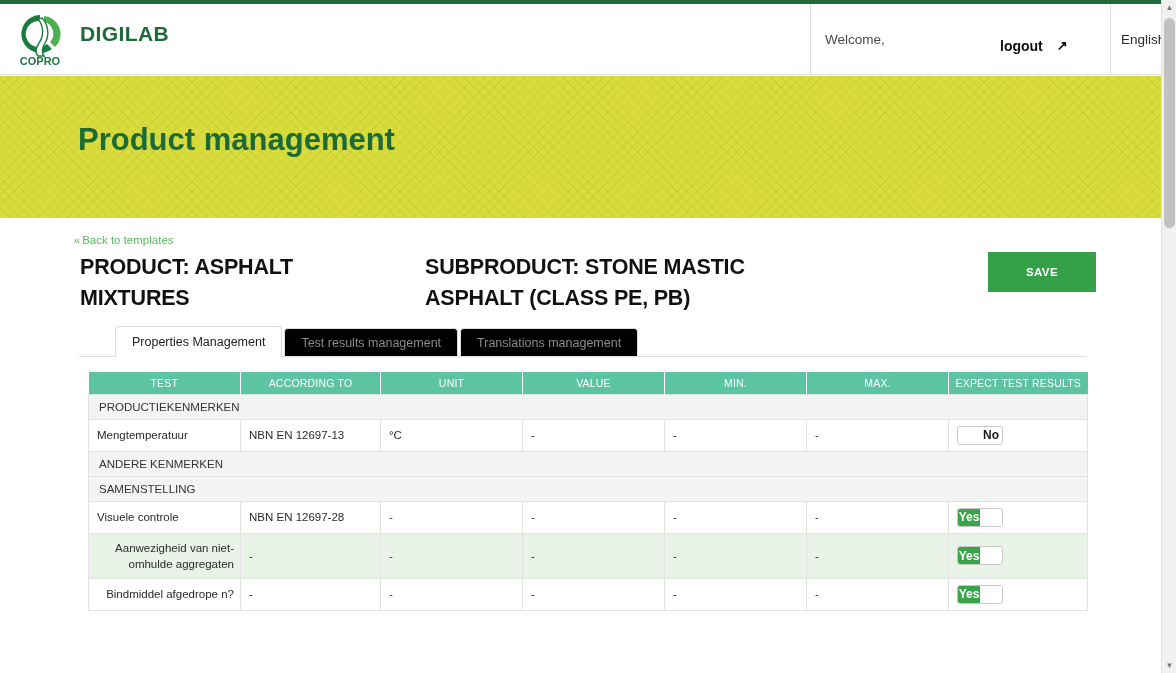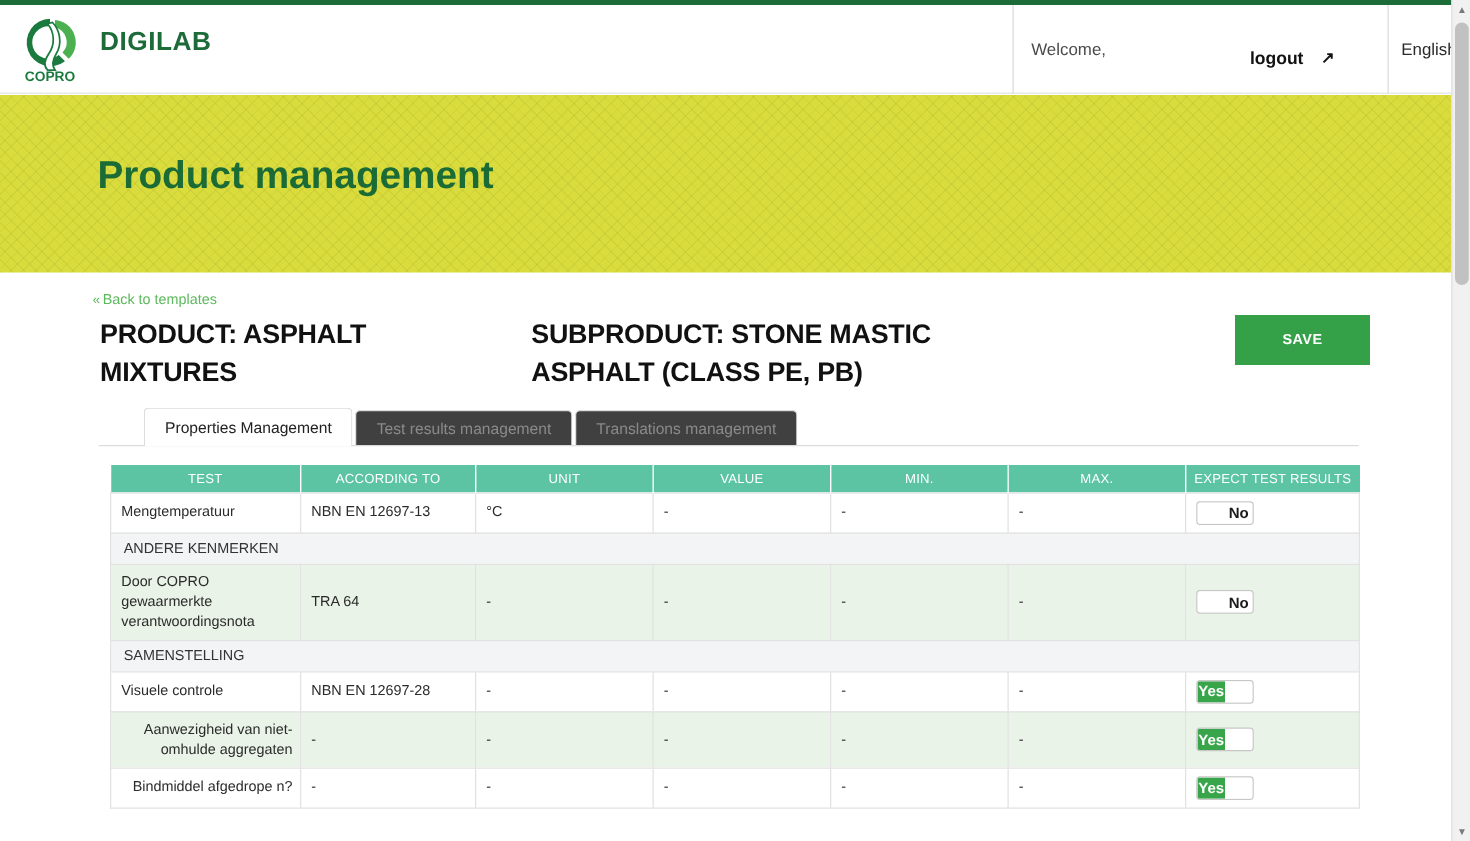"Test results management" .tab { background: #404040 -> #000000 }
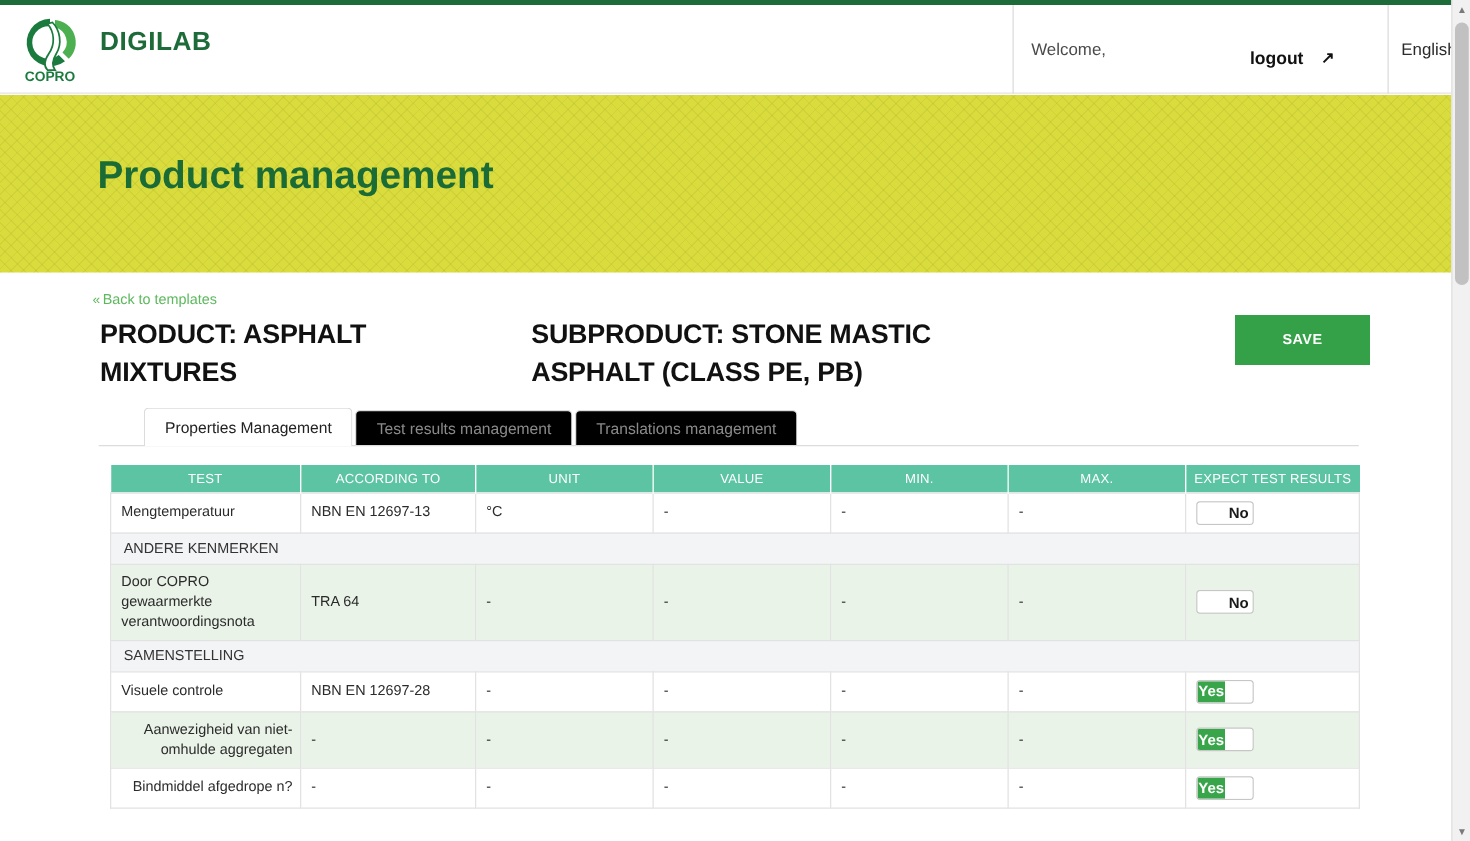"PRODUCTIEKENMERKEN" tr.group { html: none -> <tr> <td>PRODUCTIEKENMERKEN</td> </tr> }
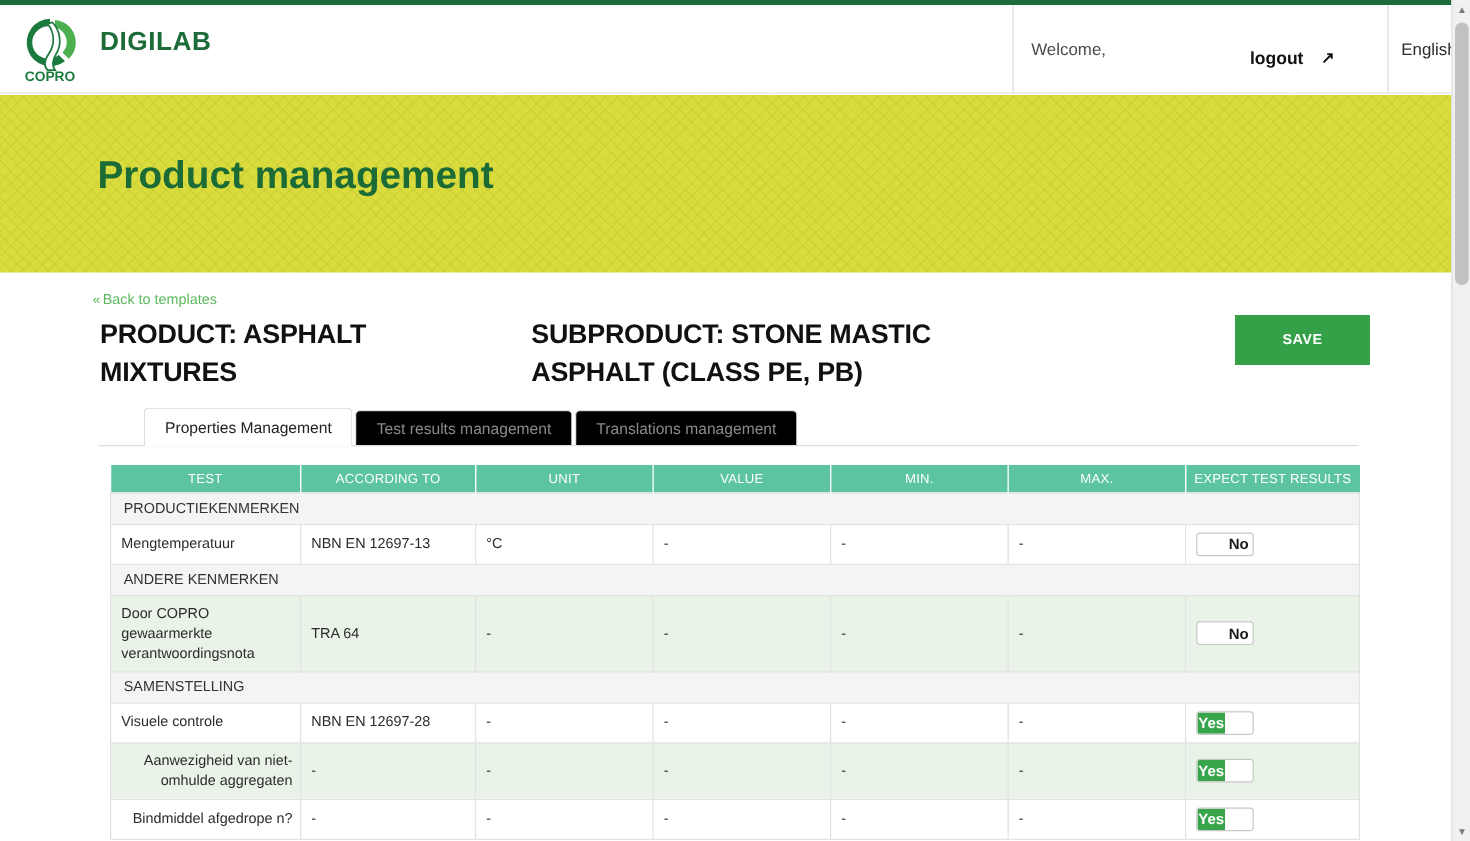"Door COPRO gewaarmerkte" tr.table-row { html: <tr> <td>Door COPRO gewaarmerkte verantwoordingsnota</td> <td>TRA 64</td> <td>-</td> <td>-</td> <td>-</td> <td>-</td> <td><div> <span></span> <span>No</span> </div></td> </tr> -> none }
